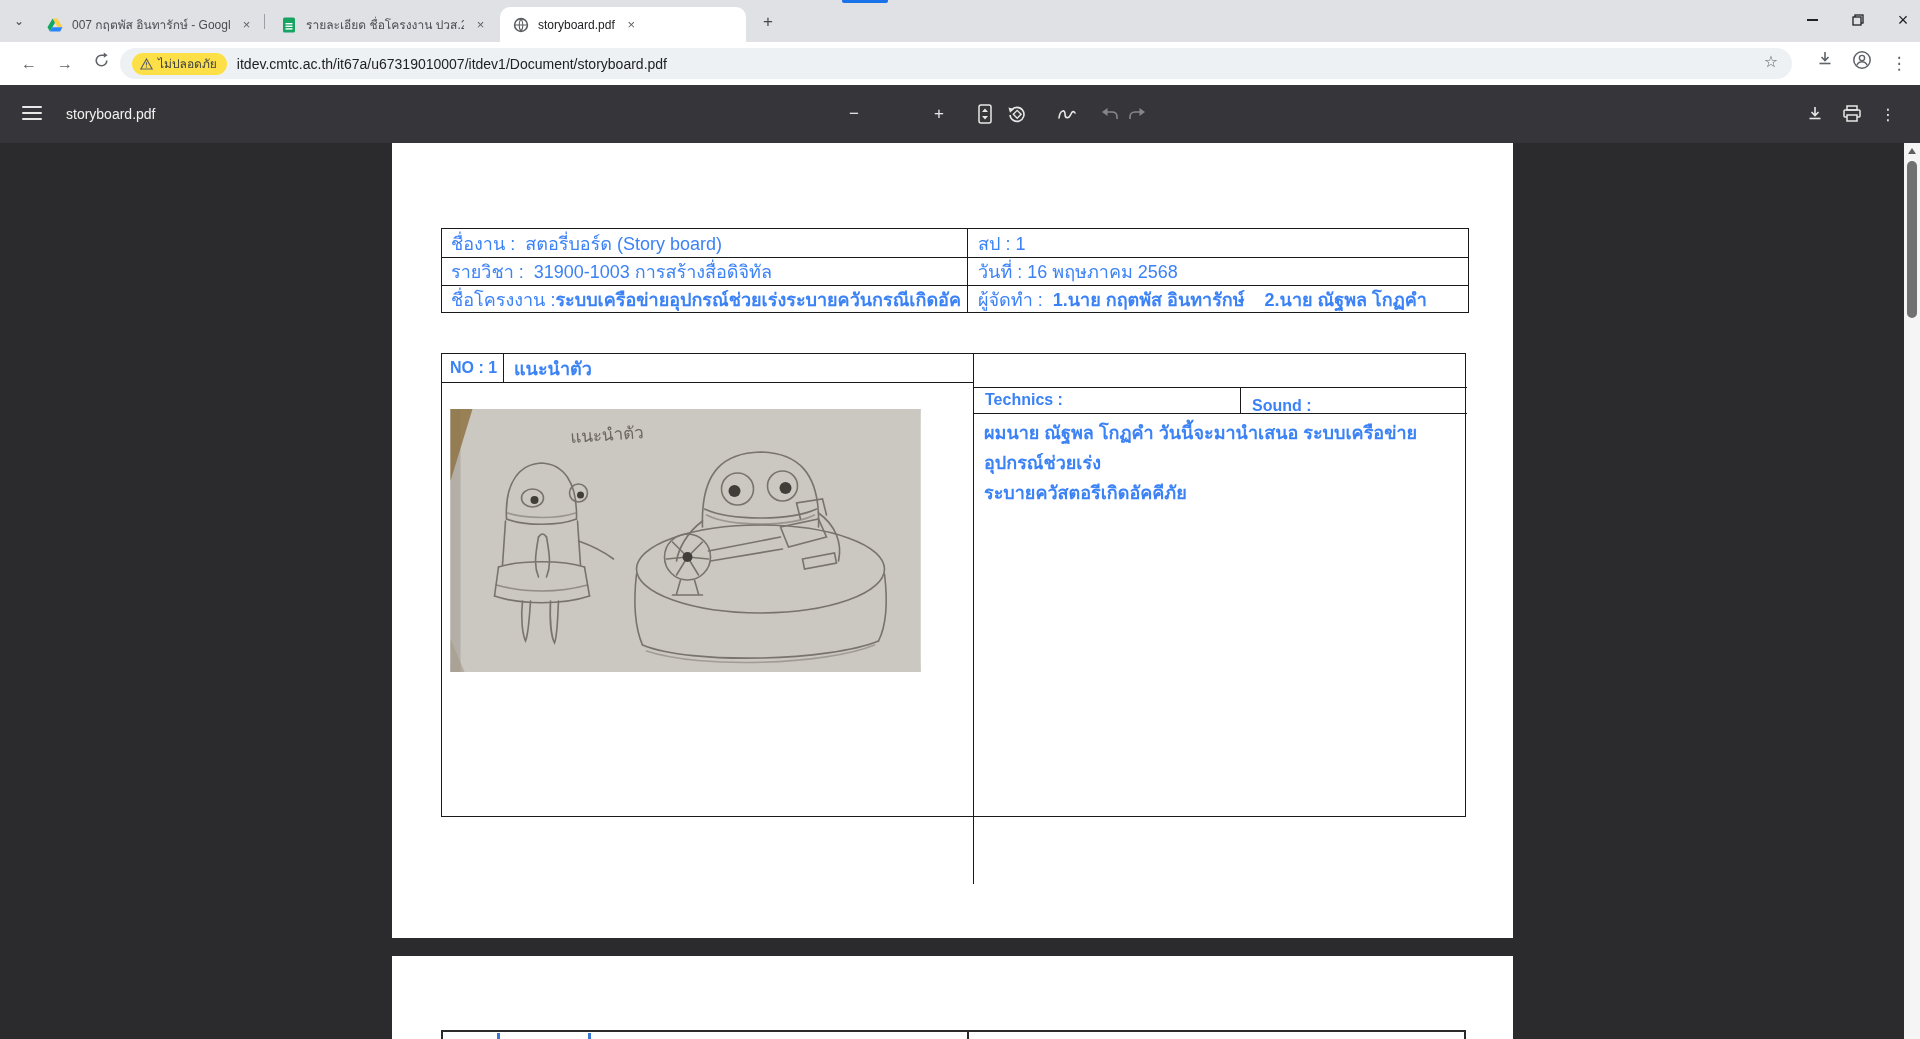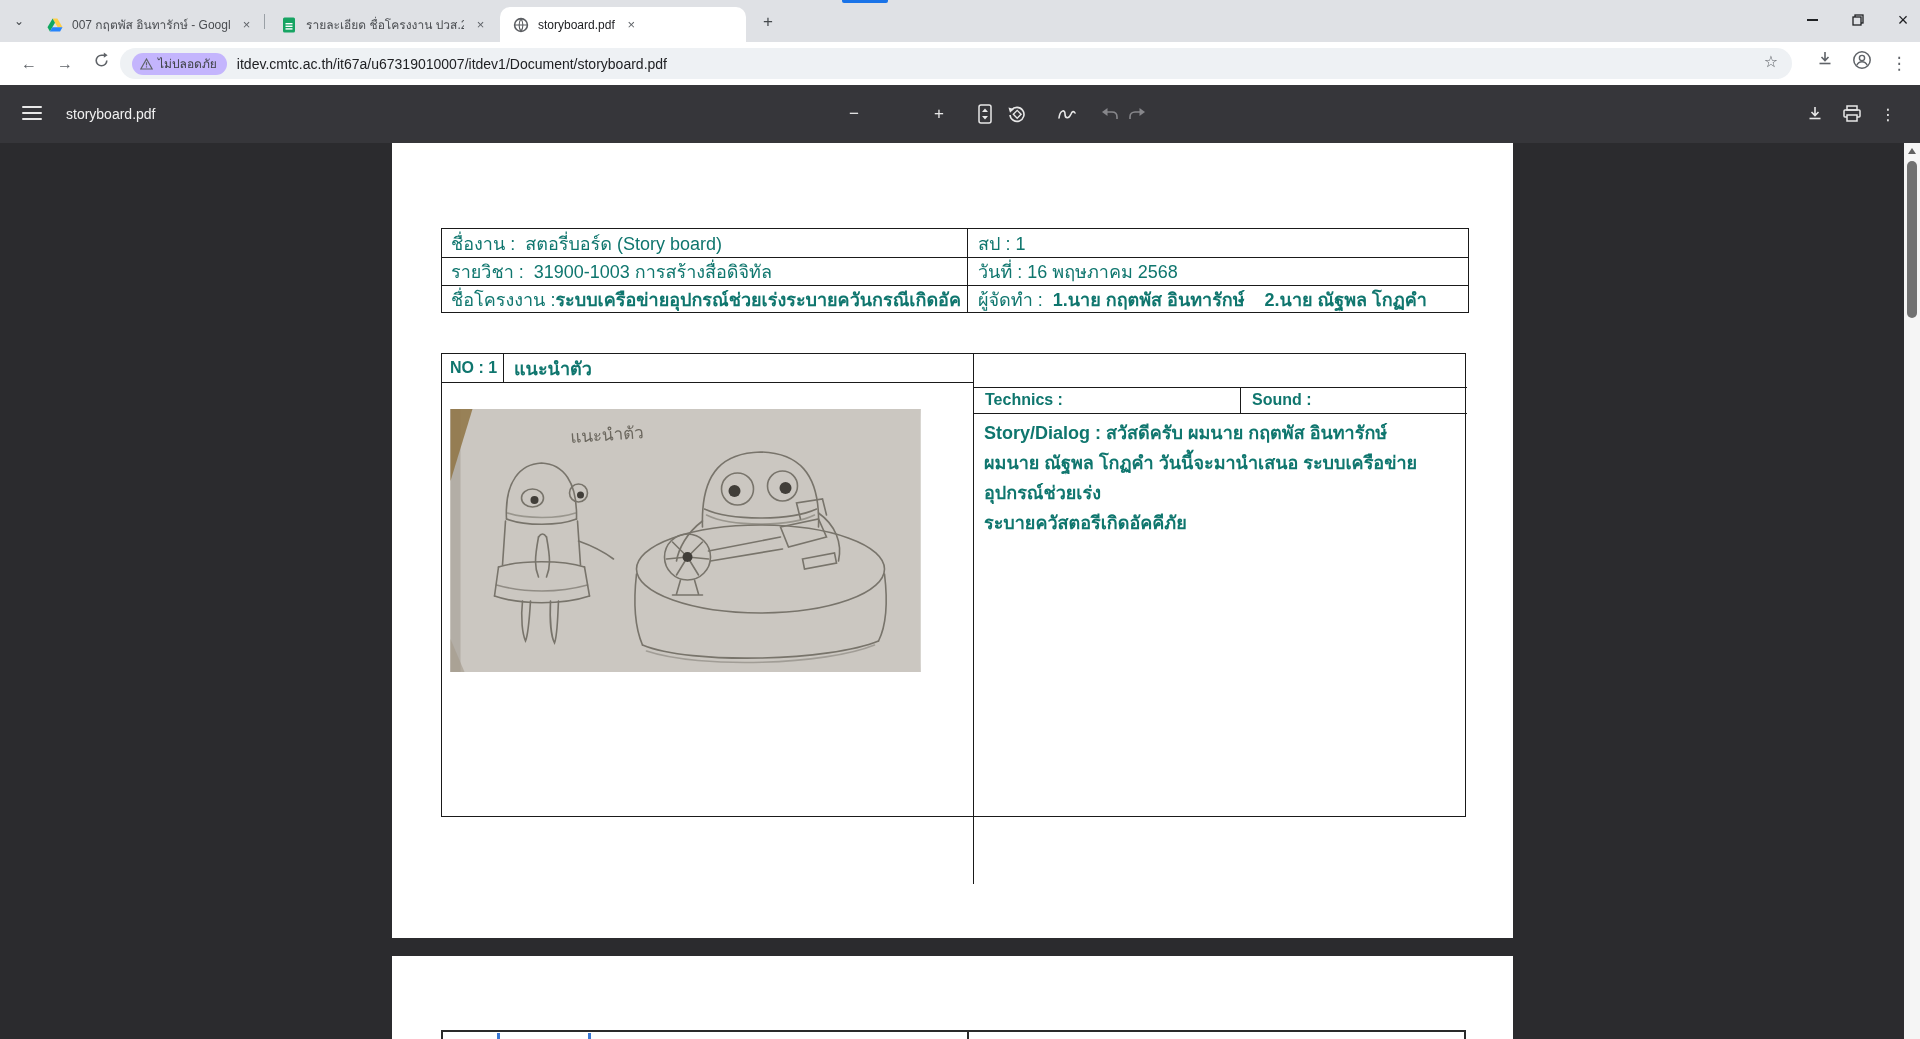"ไม่ปลอดภัย" .chip { background: #c4b5fd -> #fde047 }
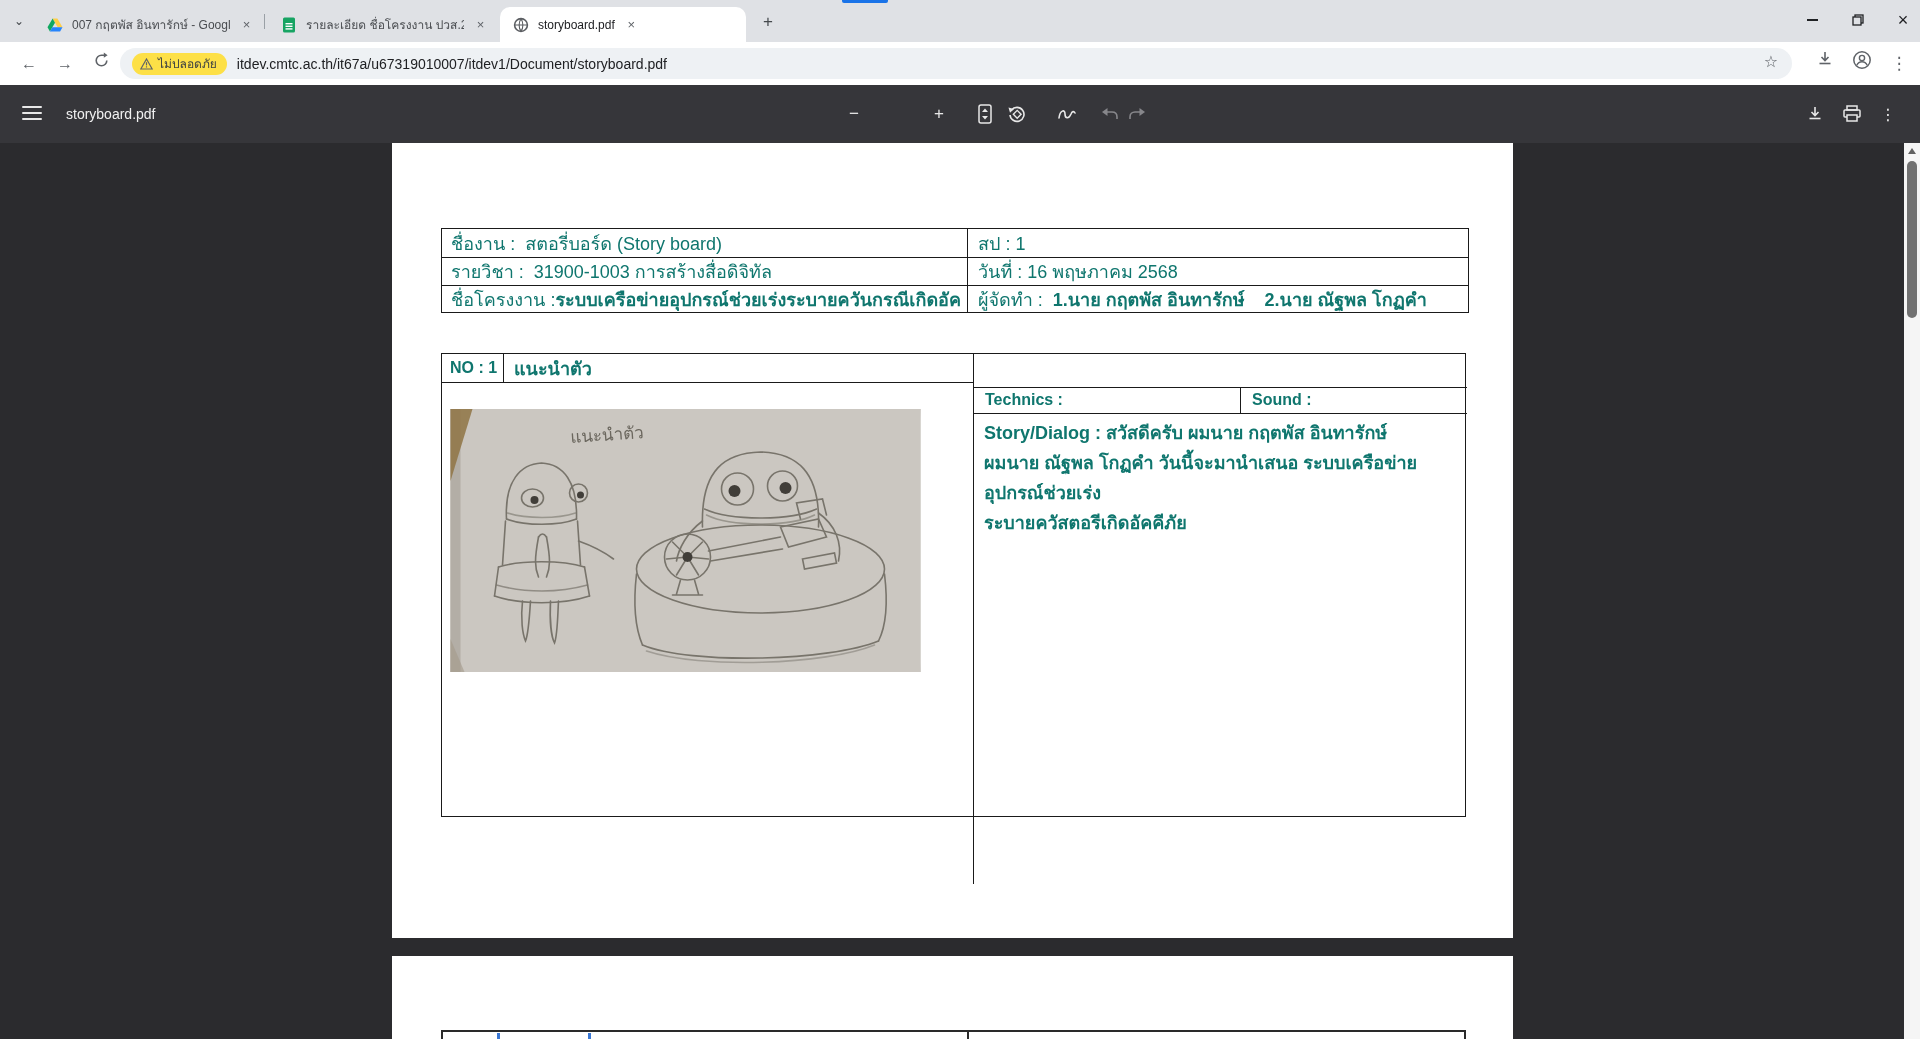"ชื่องาน : สตอรี่บอร์ด (Story board)" .doc { color: #0f766e -> #3b82f6 }
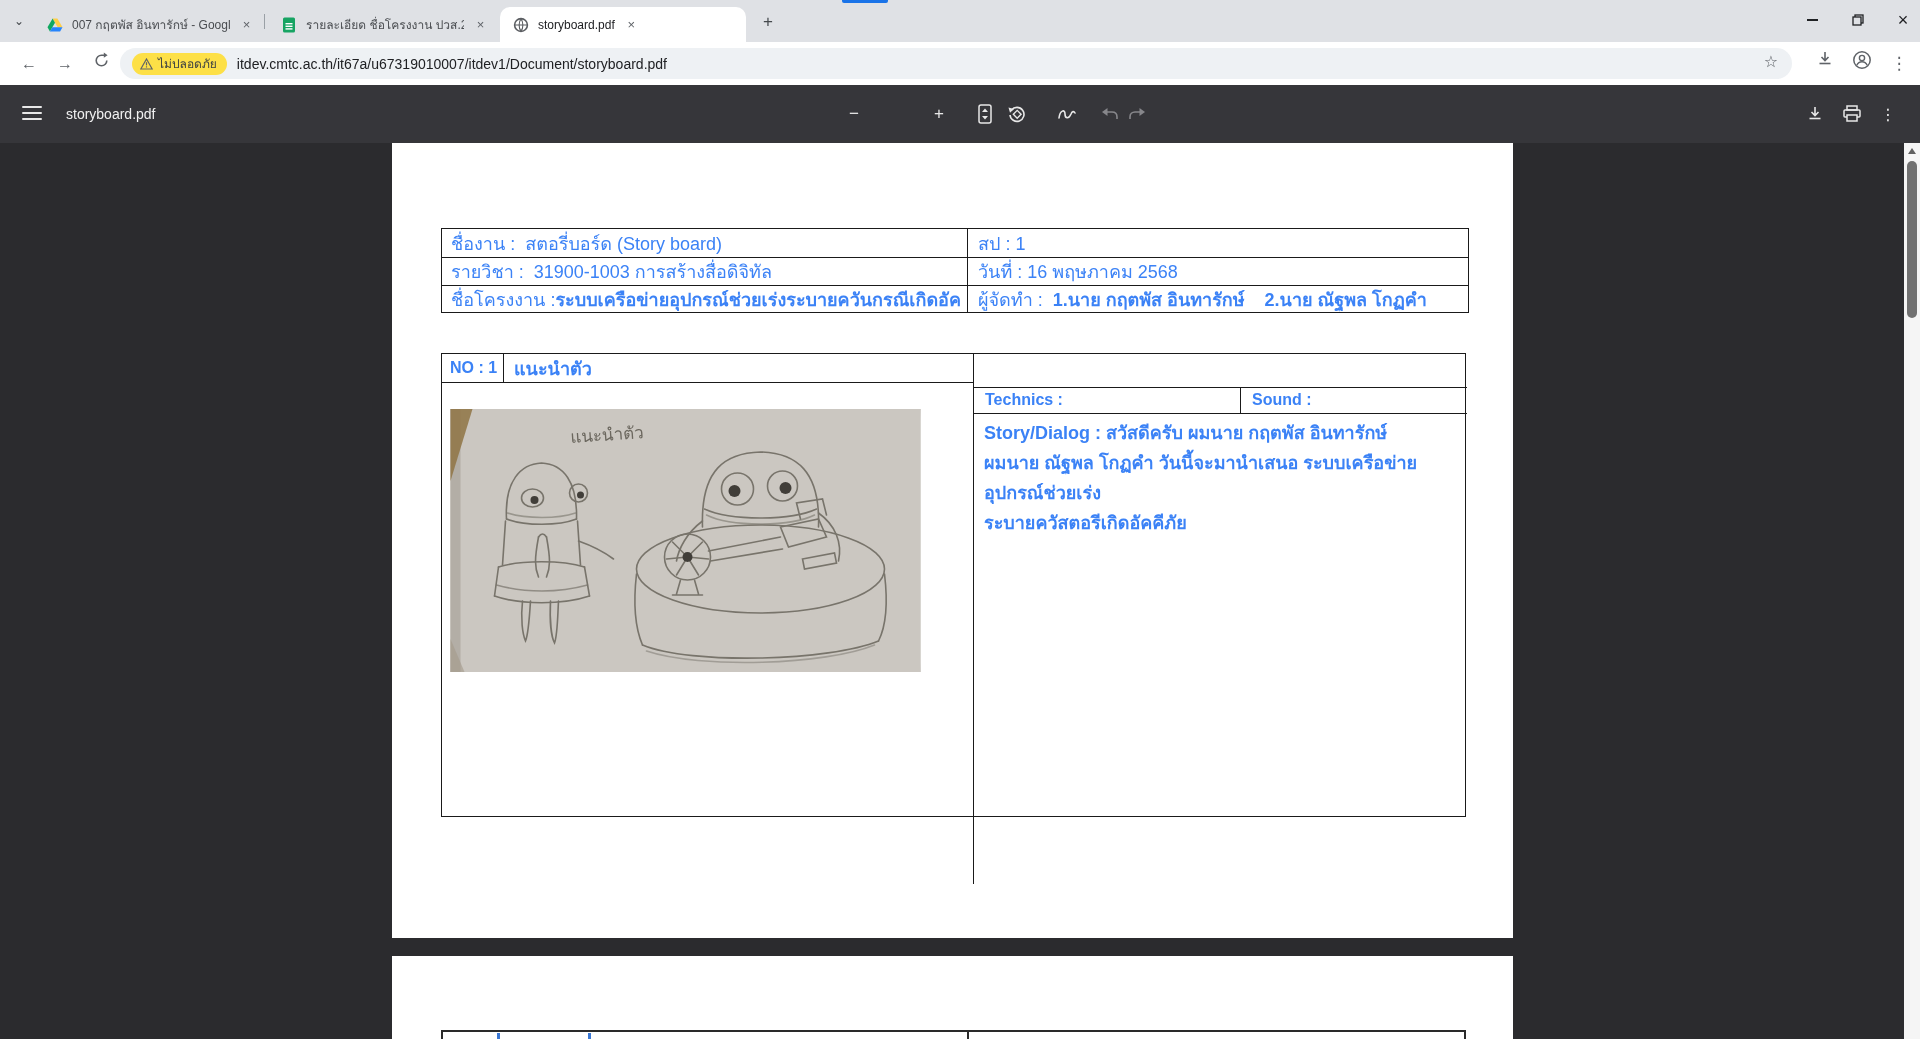"Sound :" div.cell { top: 33px -> 39px }
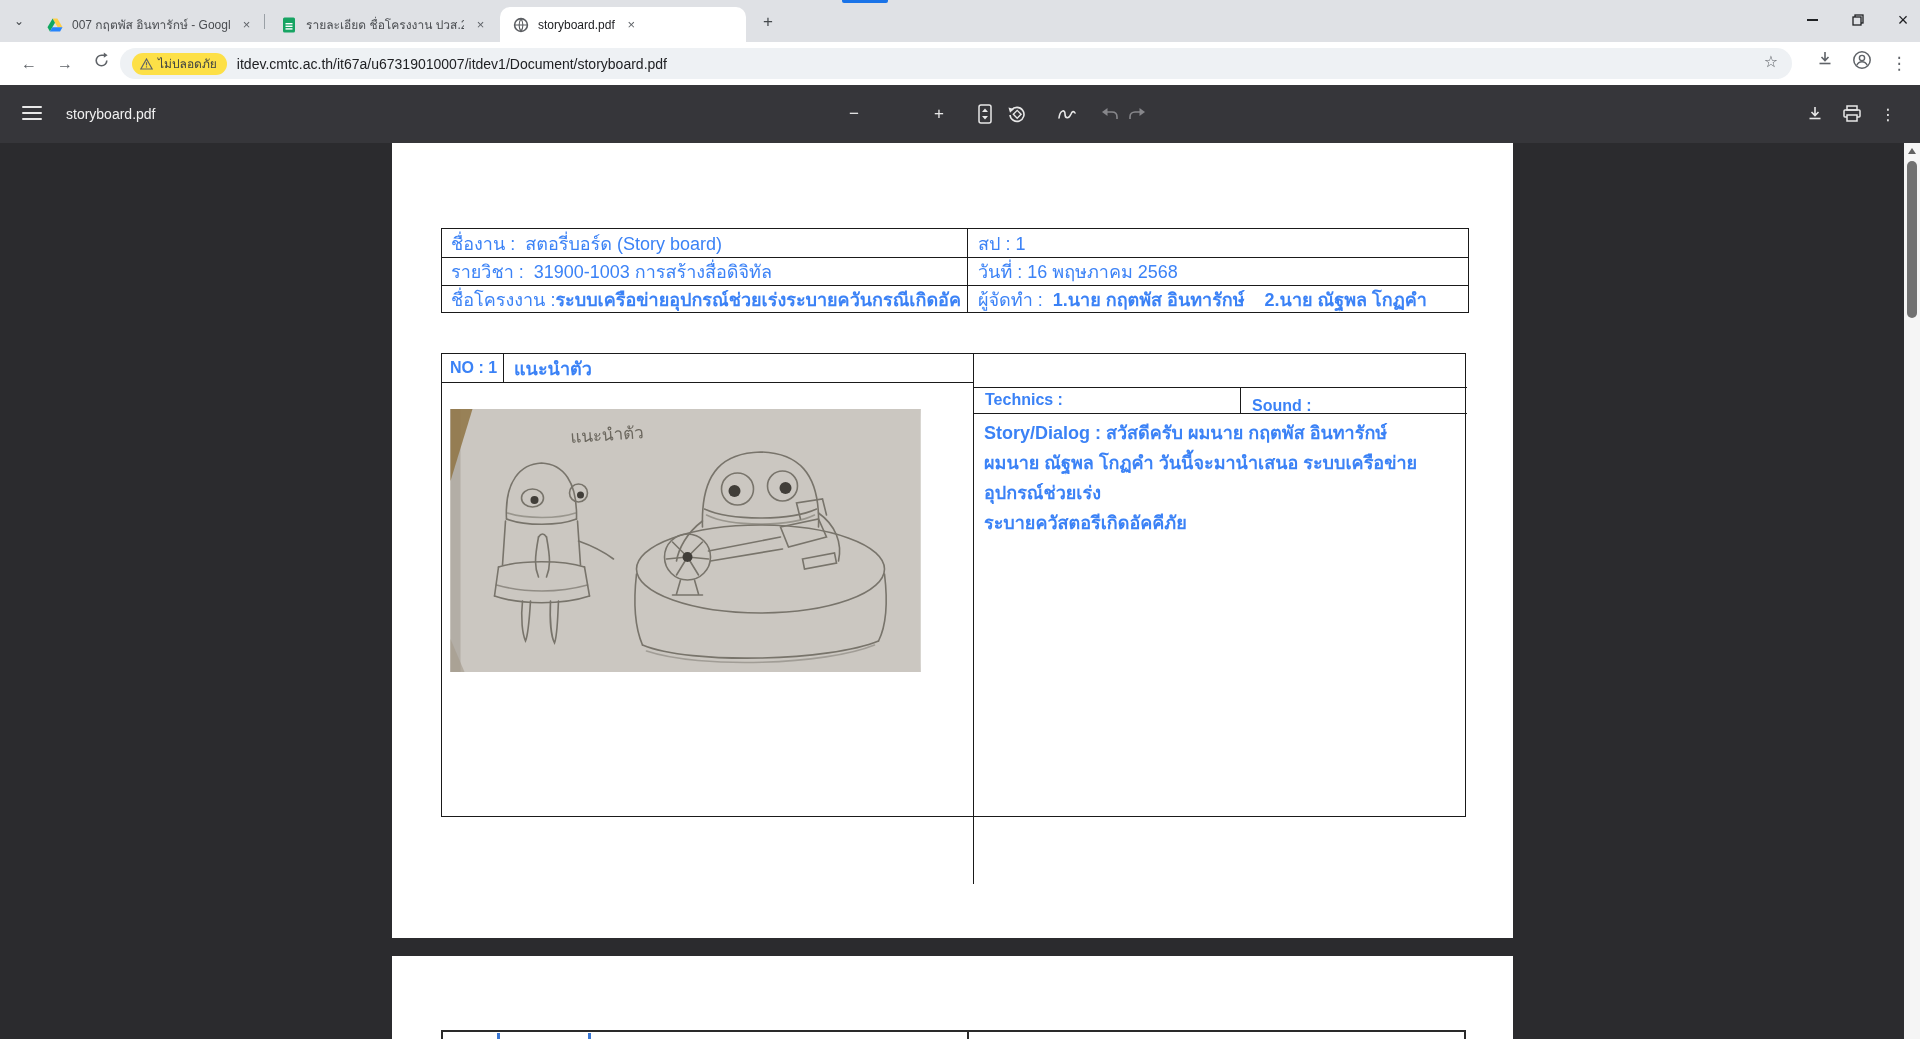"Story/Dialog : สวัสดีครับ ผมนาย กฤตพัส" div { html: <div><span>Story/Dialog : </span><span>สวัสดีครับ ผมนาย กฤตพัส อินทารักษ์</span></div> -> none }
